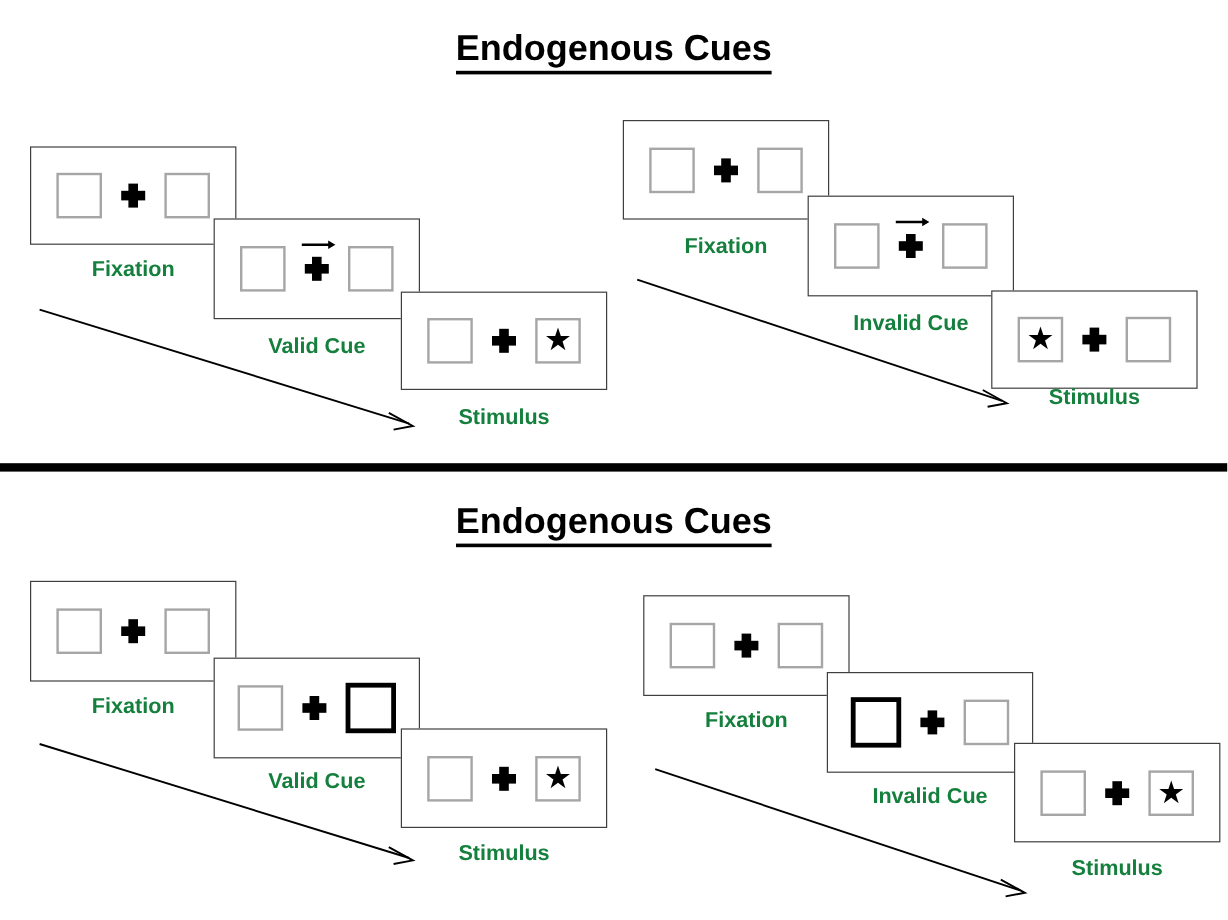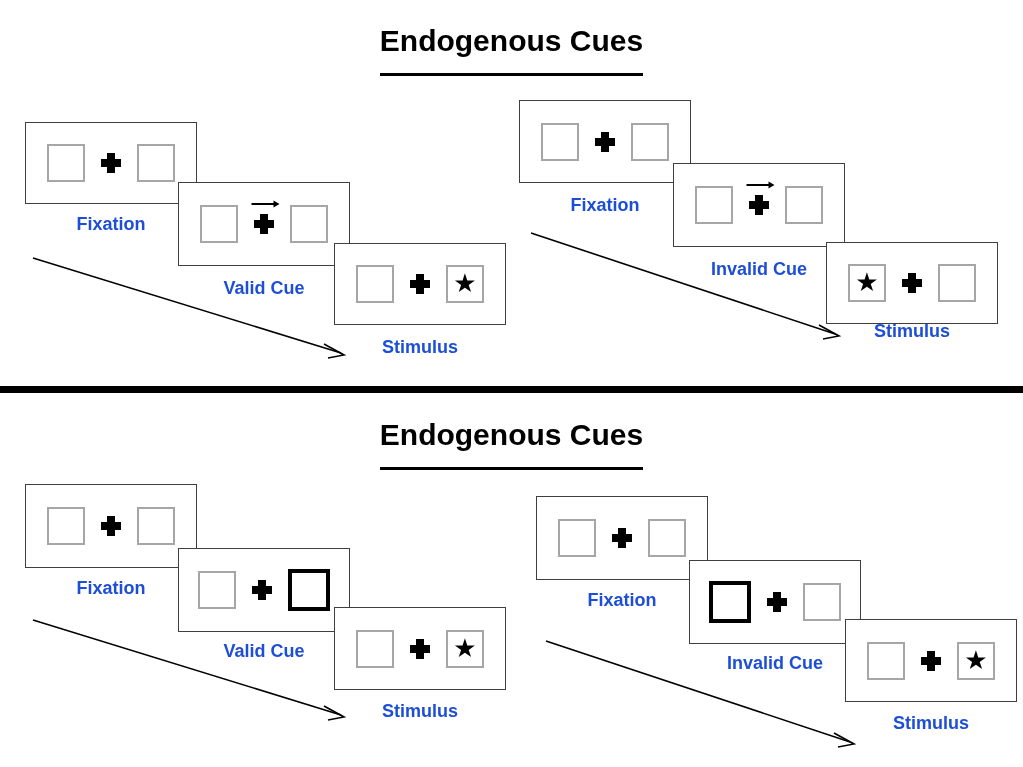"Endogenous Cues" .section-title span { padding-bottom: 16px -> 2px }
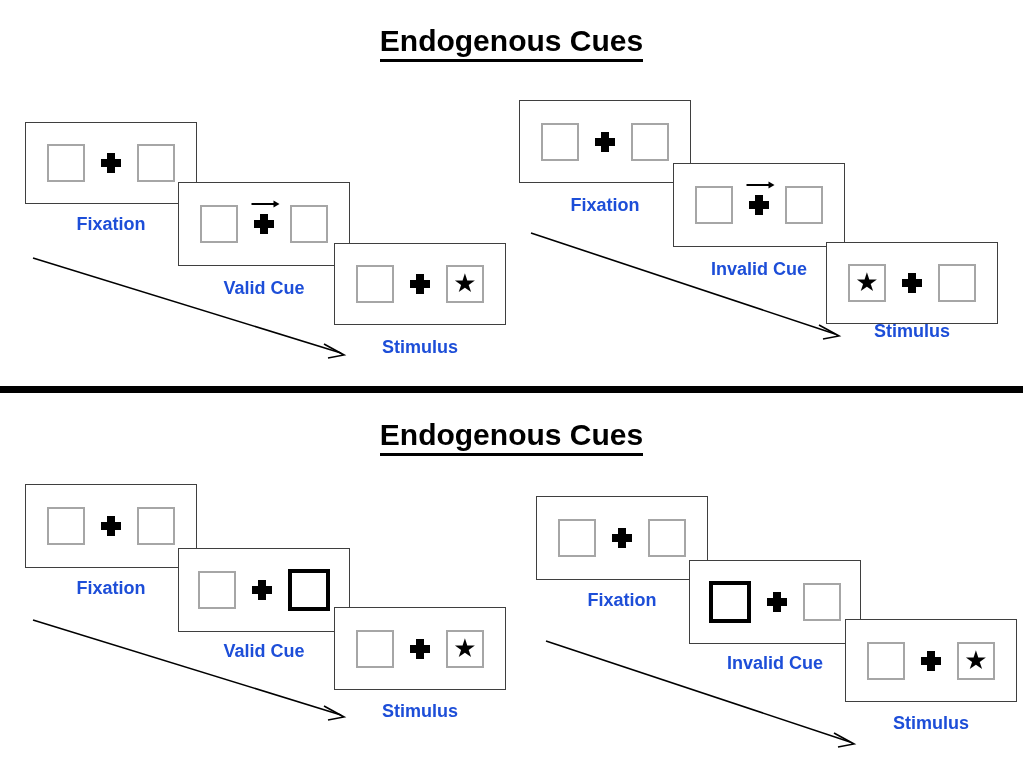"Fixation" .stage-label { color: #1d4ed8 -> #15803d }
